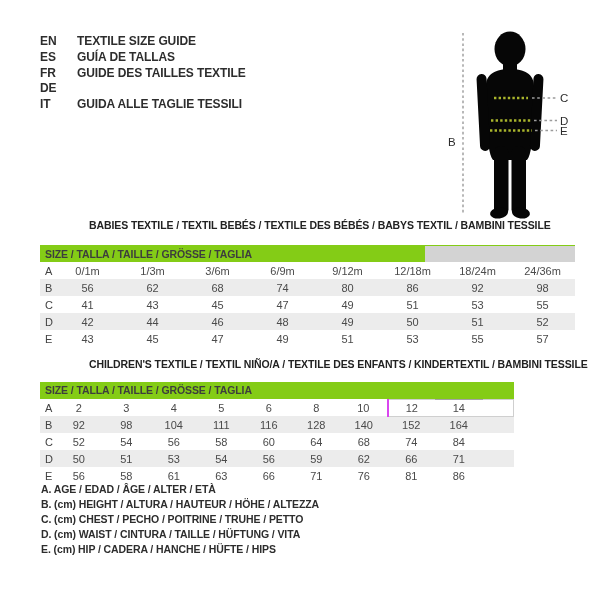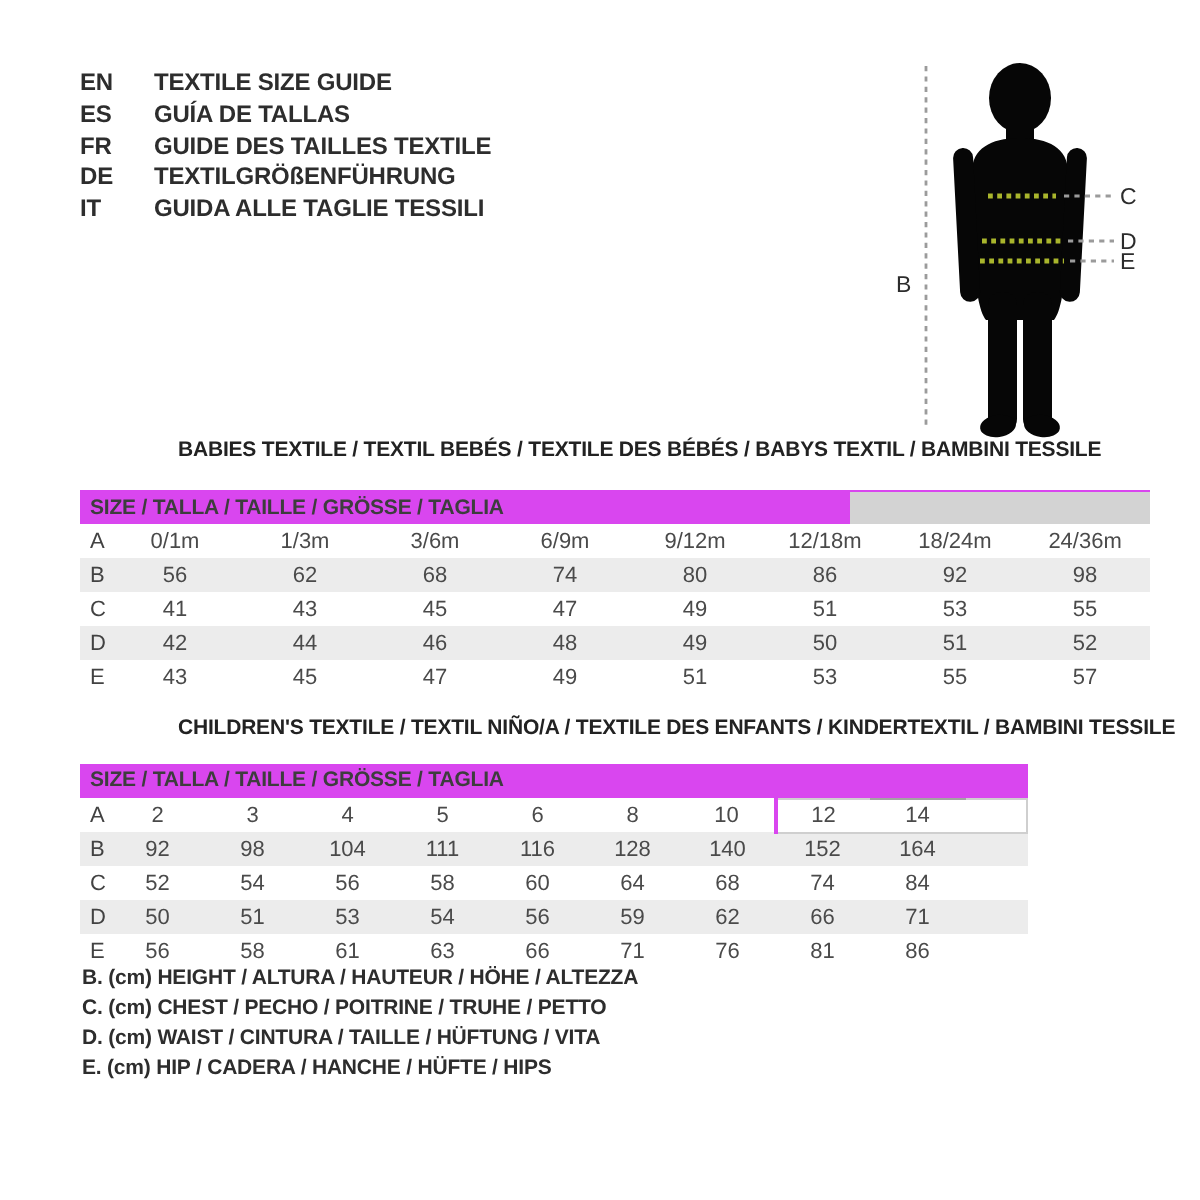"TEXTILGRÖßENFÜHRUNG" span.lang-label { html: <span>TEXTILGRÖßENFÜHRUNG</span> -> none }
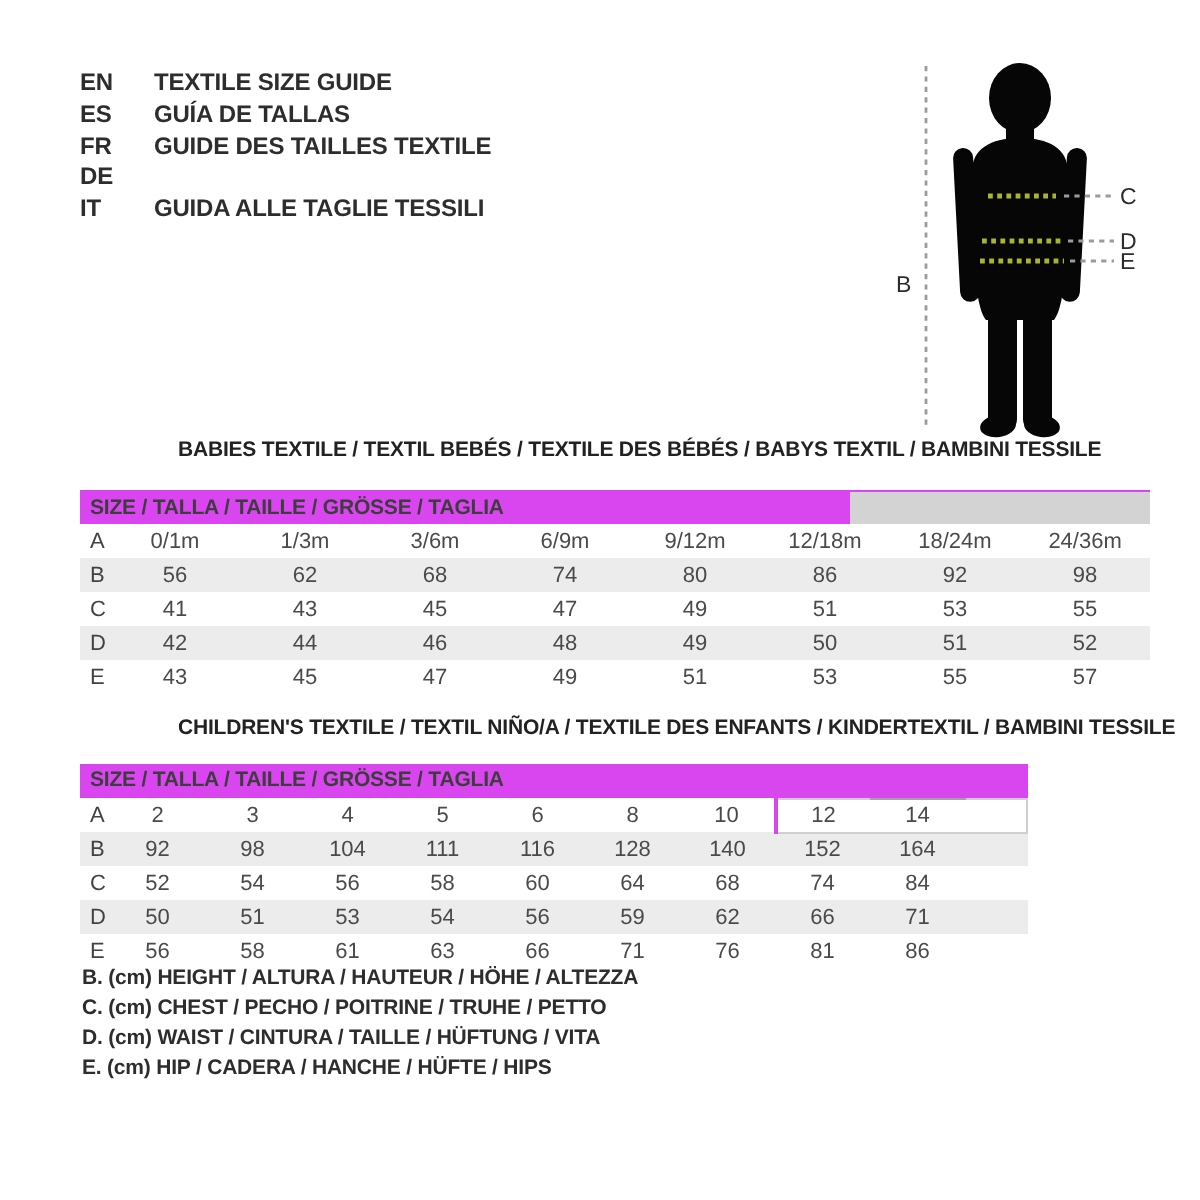"SIZE / TALLA / TAILLE" .size-table th.bar { background: #d946ef -> #84cc16 }
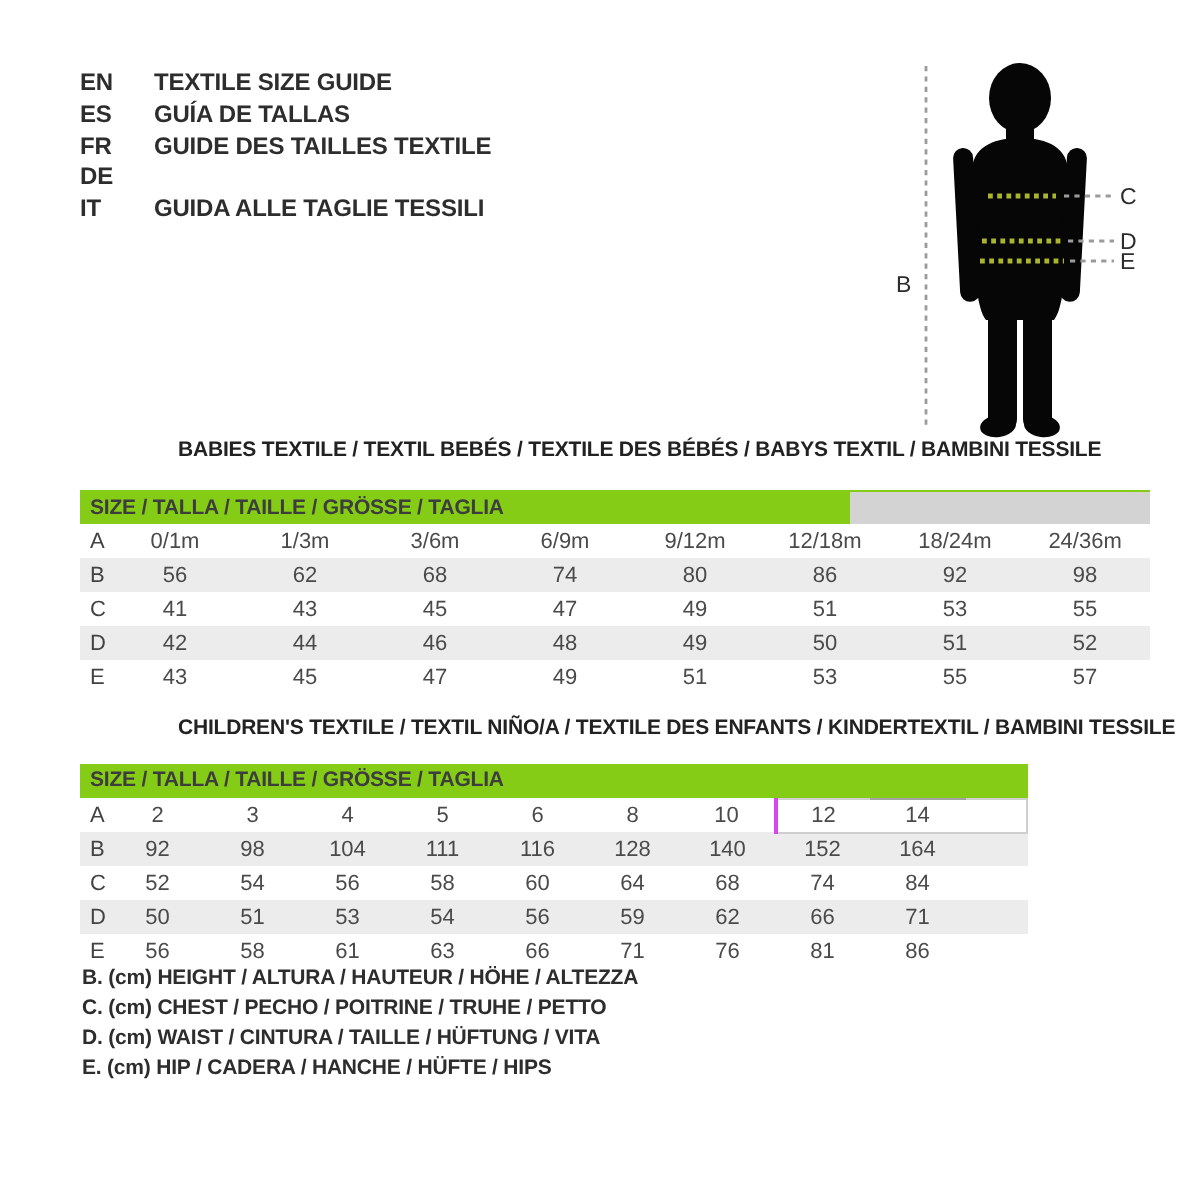"A. AGE / EDAD /" div.legend-line { html: none -> <div>A. AGE / EDAD / ÂGE / ALTER / ETÀ</div> }
